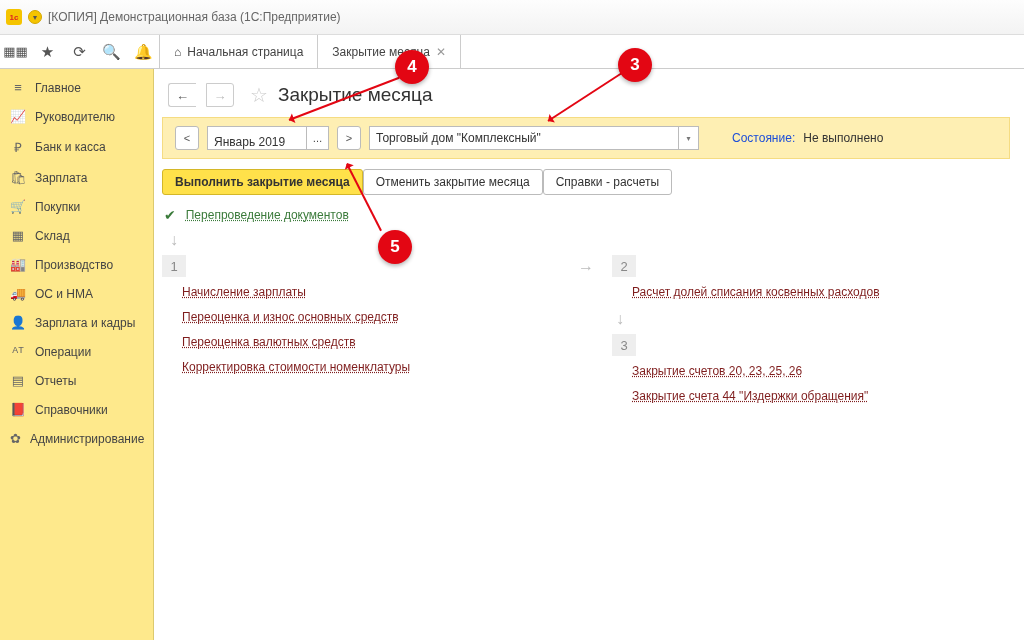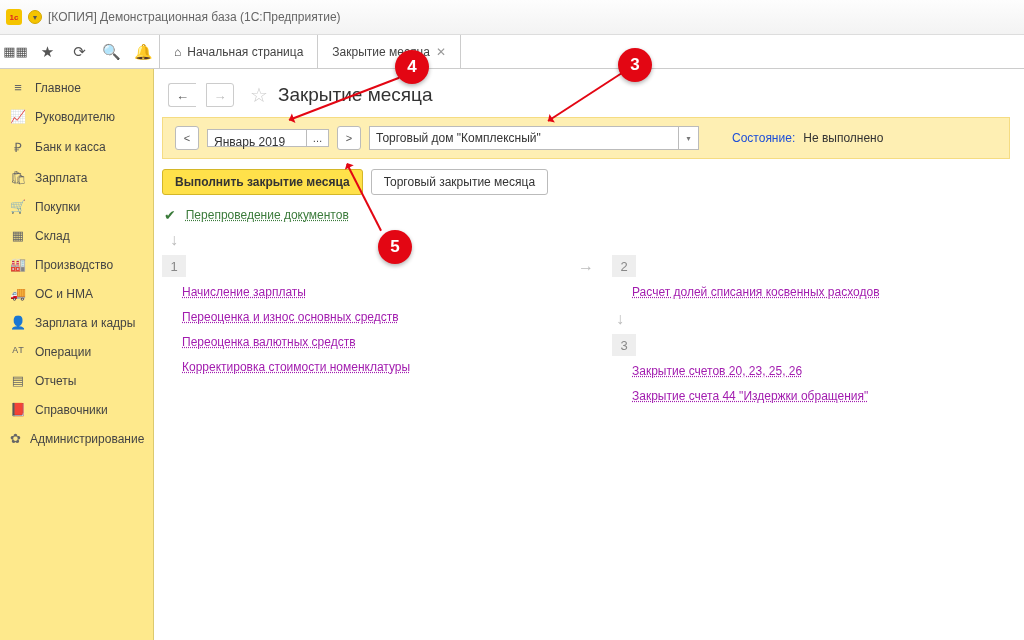"Январь 2019" .date-input { height: 18px -> 24px }
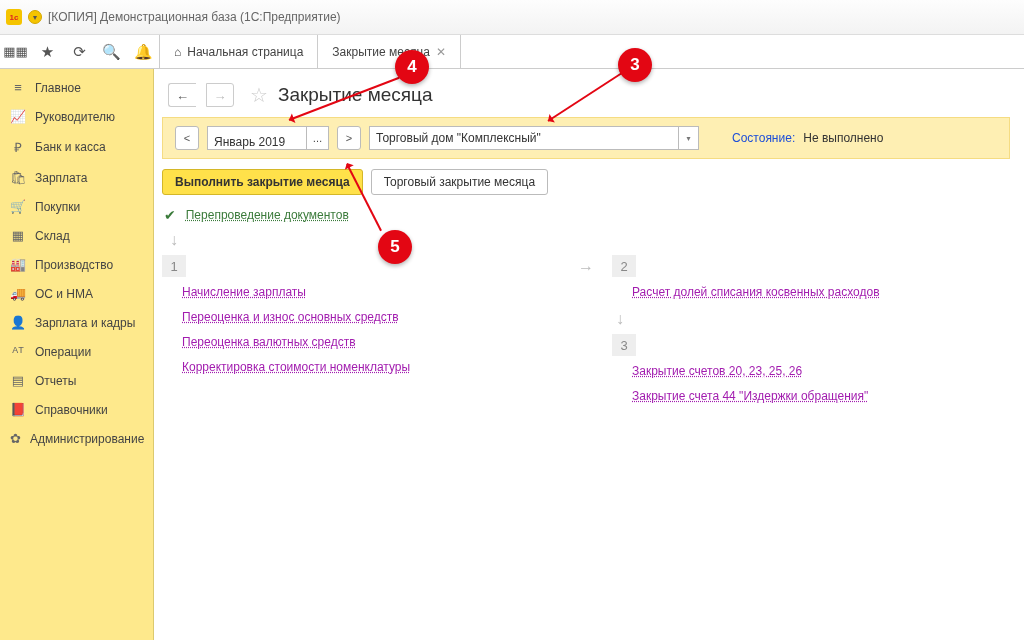"Выполнить закрытие месяца" .actionbar { gap: 8px -> none }
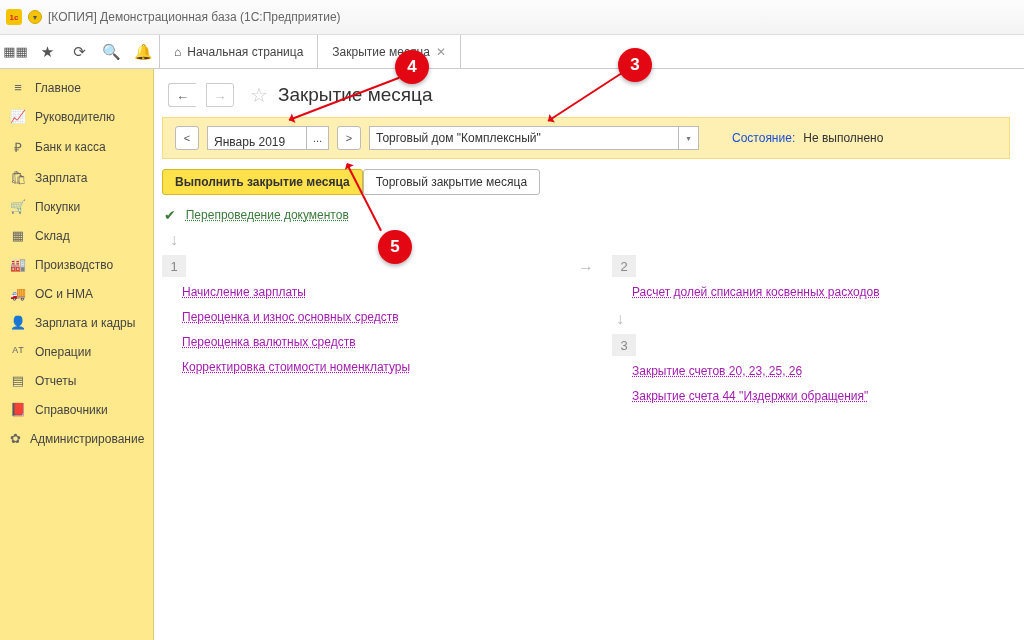"Торговый закрытие месяца" span { text: Торговый -> Отменить }
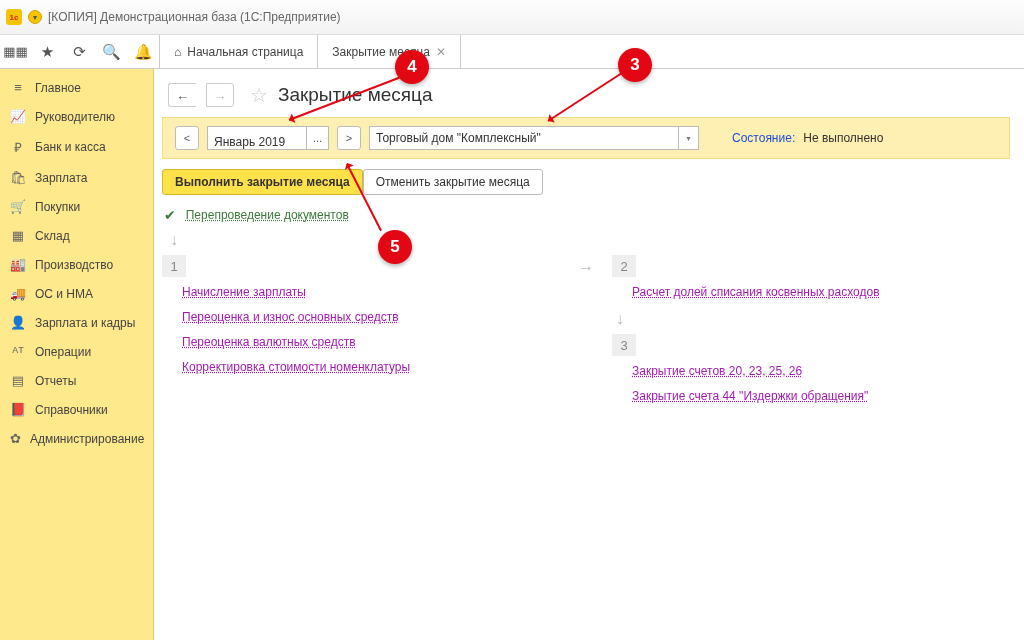"Справки - расчеты" button.btn { html: none -> <button> <span>Справки - расчеты</span> </button> }
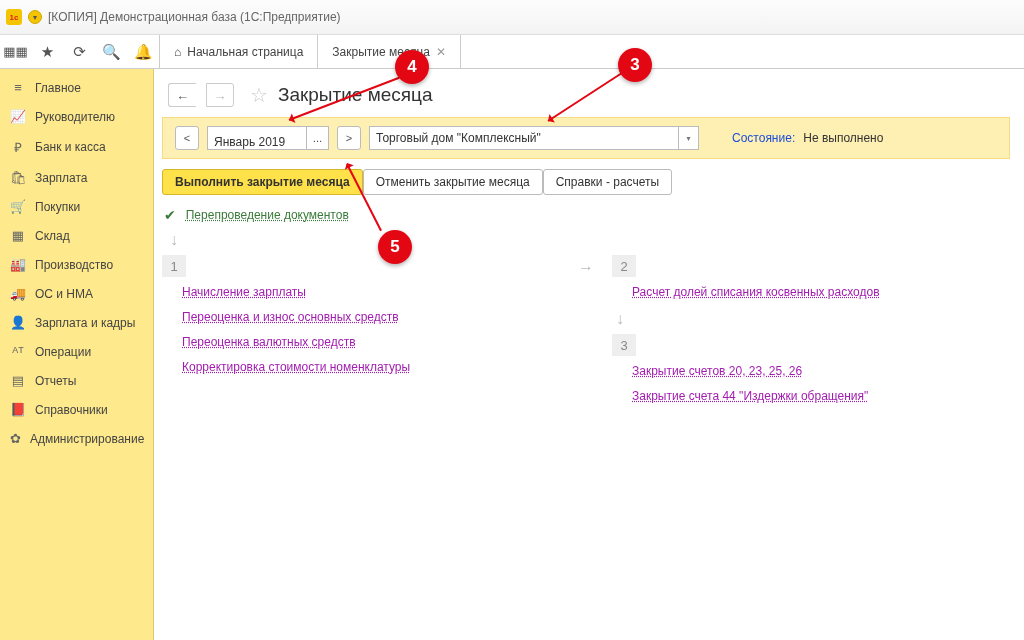"Начисление зарплаты" .op { color: #a21caf -> #7f1d1d }
